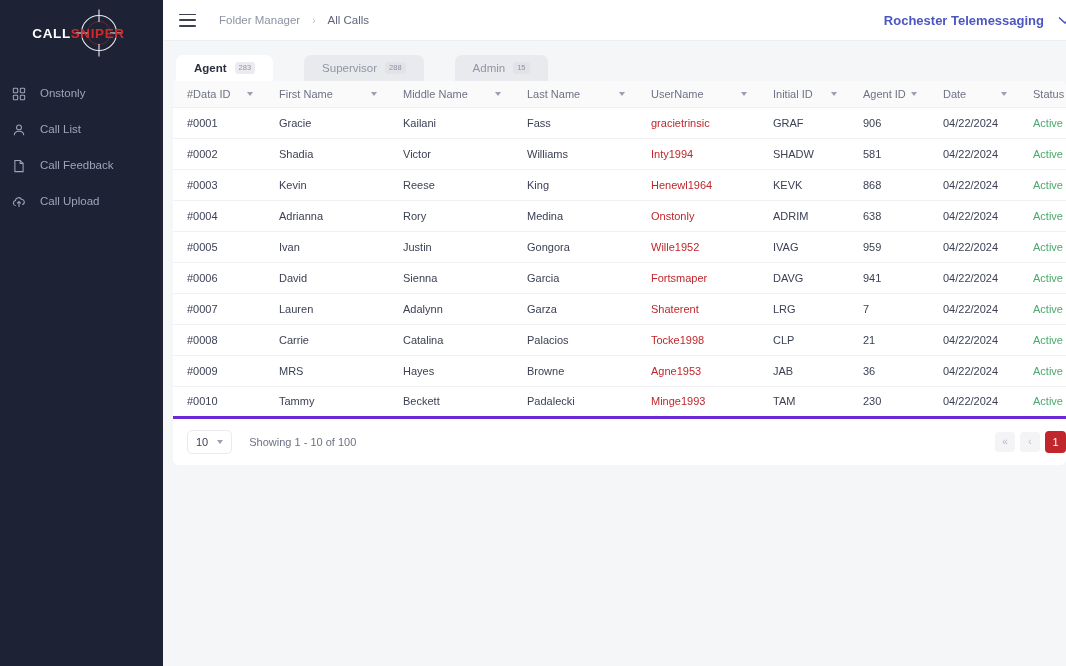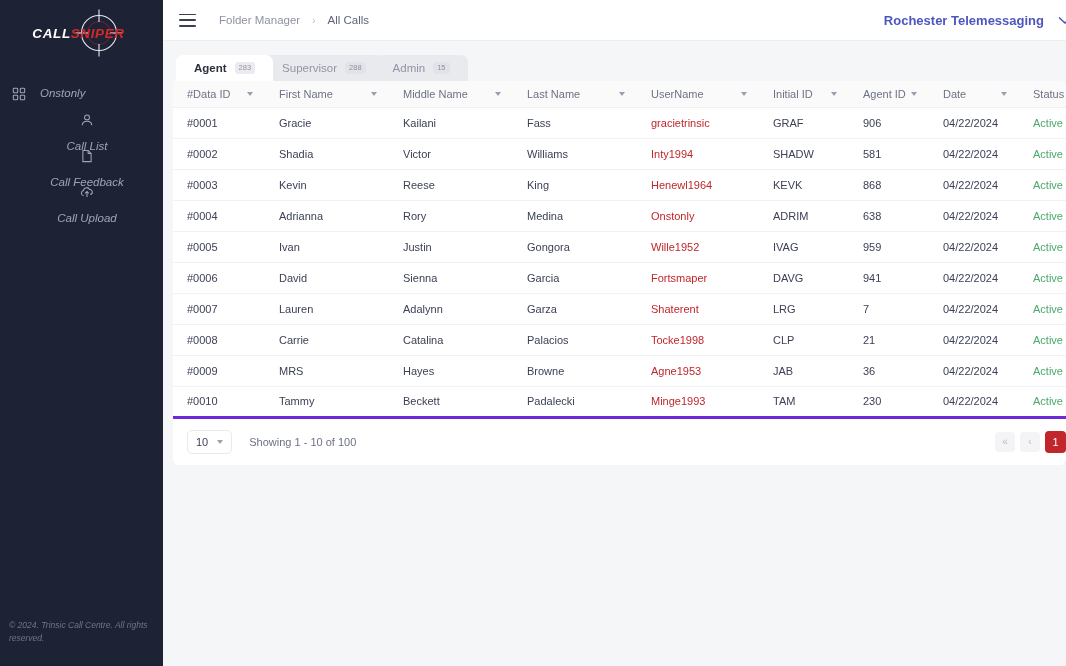"CALLSNIPER" .sidebar { font-style: italic -> none }
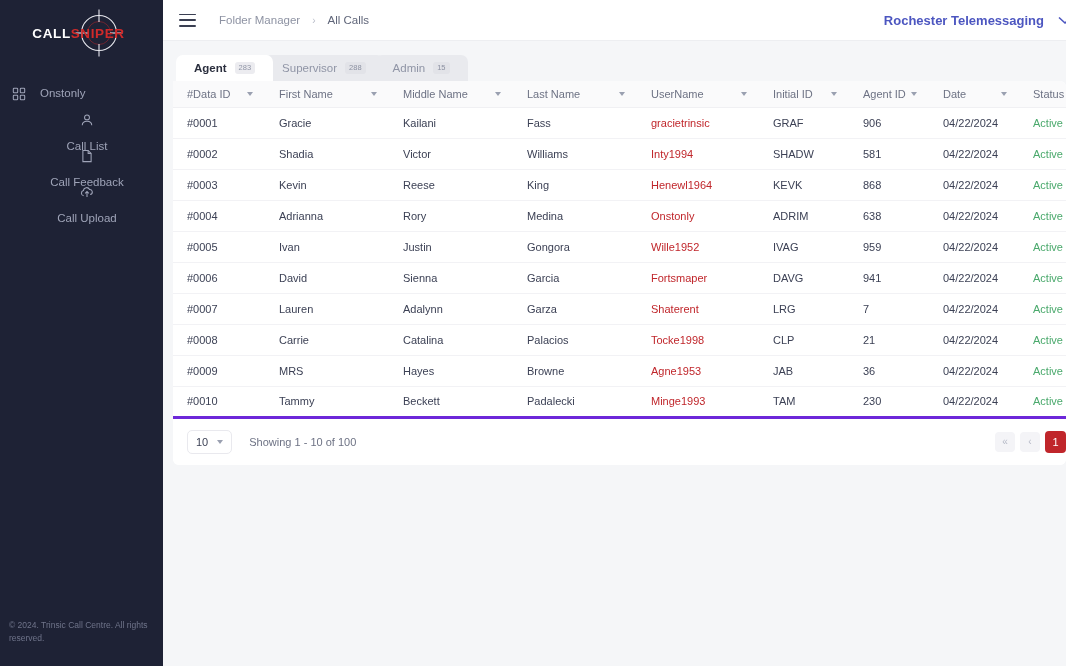"Agent" .tabs { gap: none -> 40px }
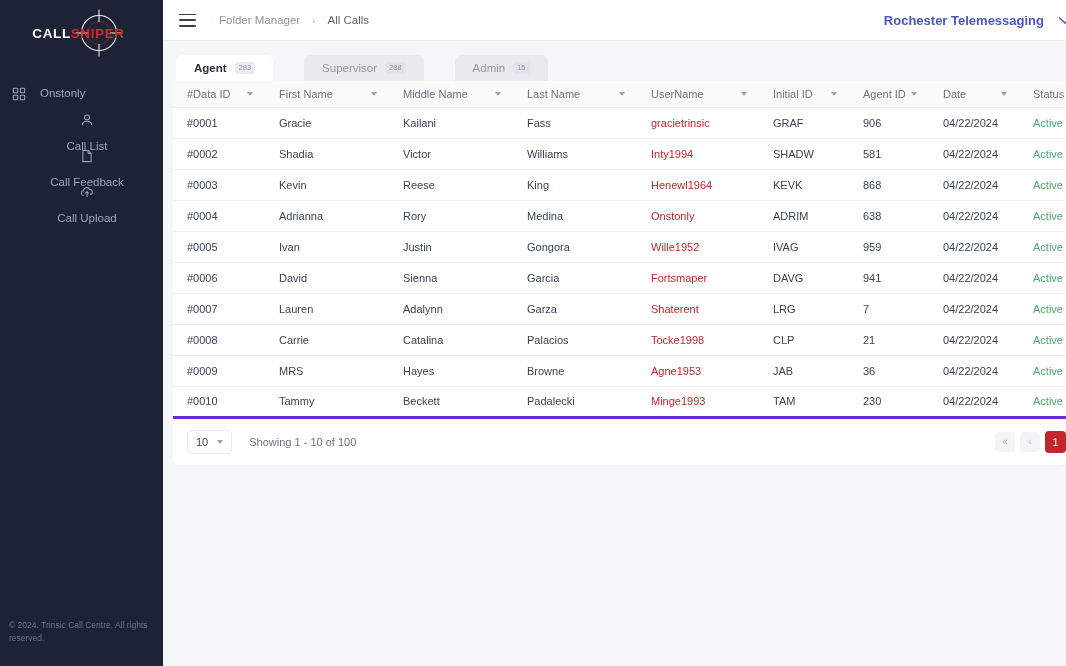"Call List" .nav-item + .nav-item { flex-direction: column -> none }
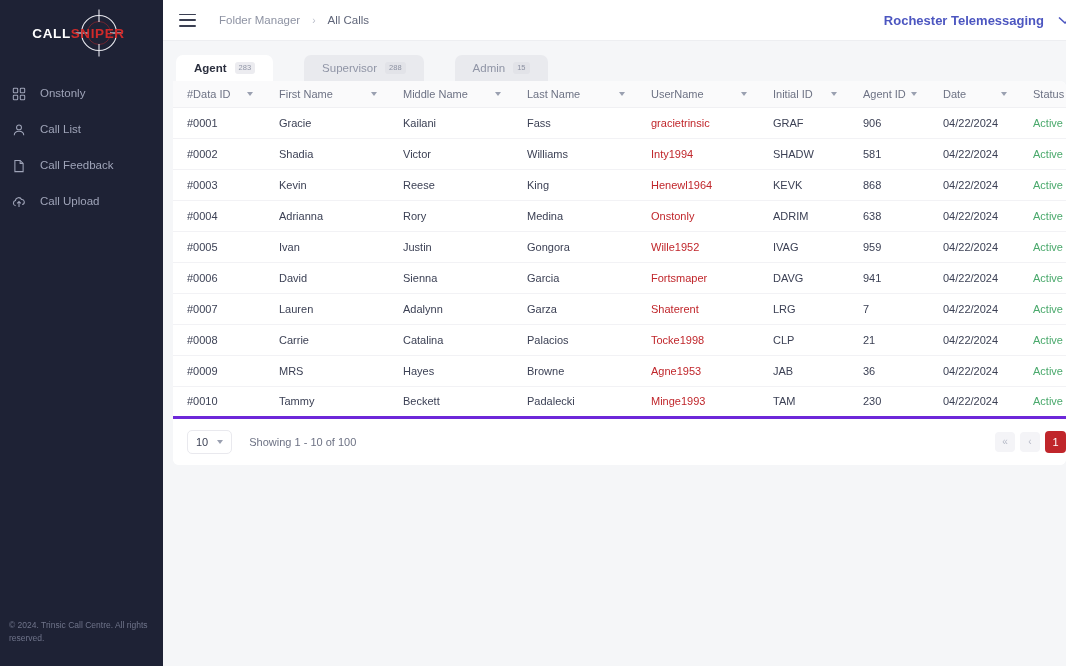"© 2024. Trinsic Call Centre." div.side-footer { html: <div>© 2024. Trinsic Call Centre. All rights reserved.</div> -> none }
